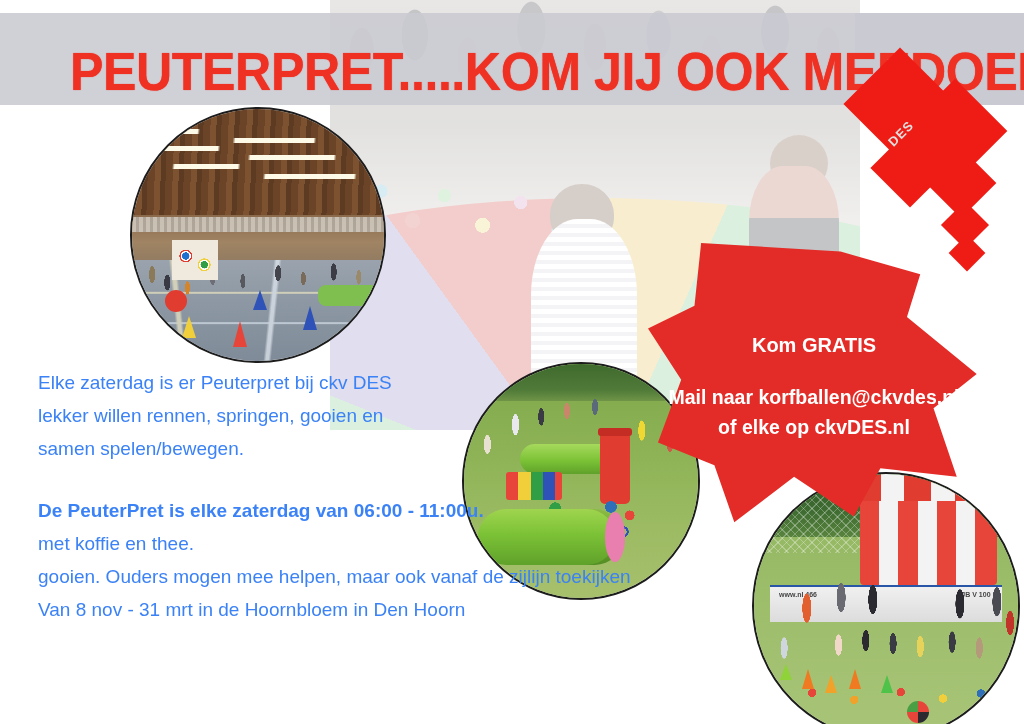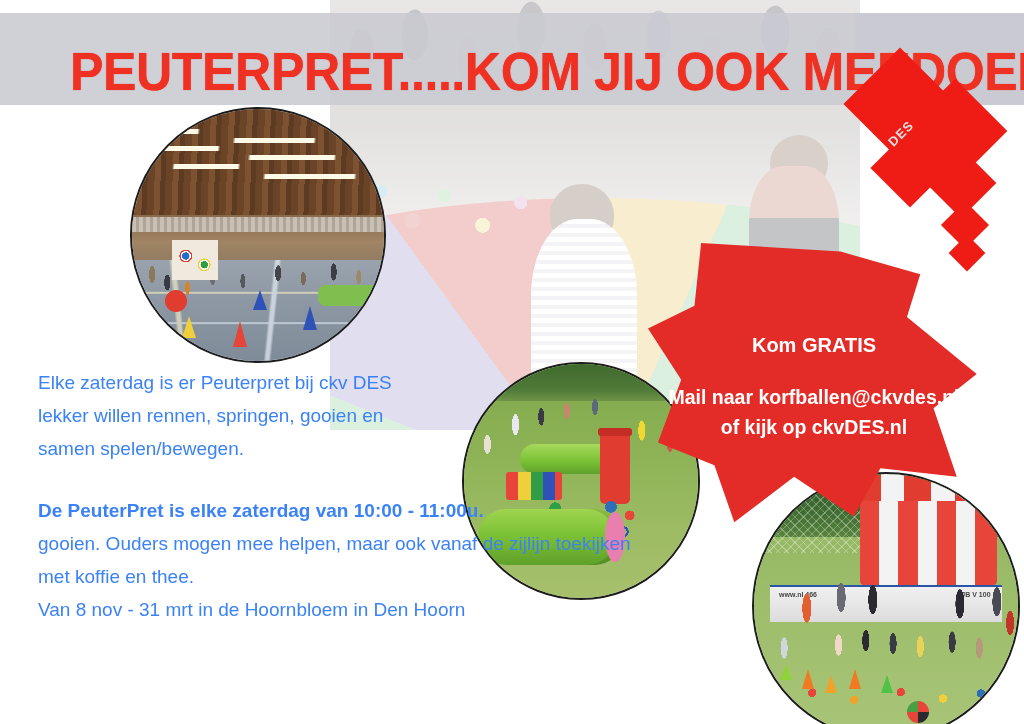"of kijk op ckvDES.nl" span.line { text: kijk -> elke }
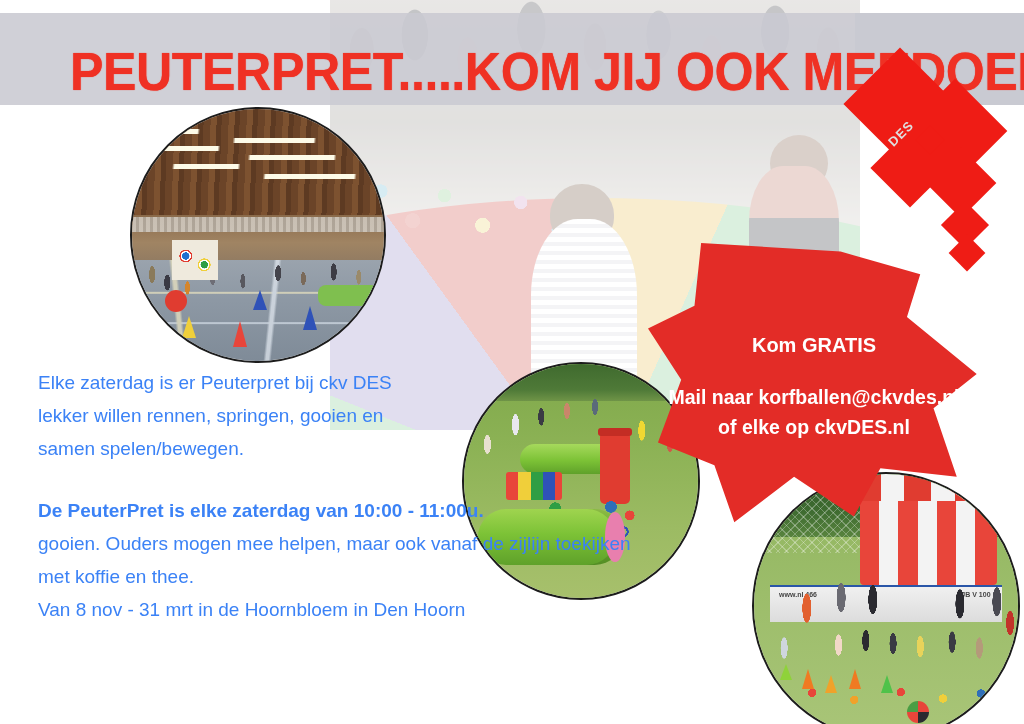"De PeuterPret is elke zaterdag" span.sub-line { text: 10:00 -> 06:00 }
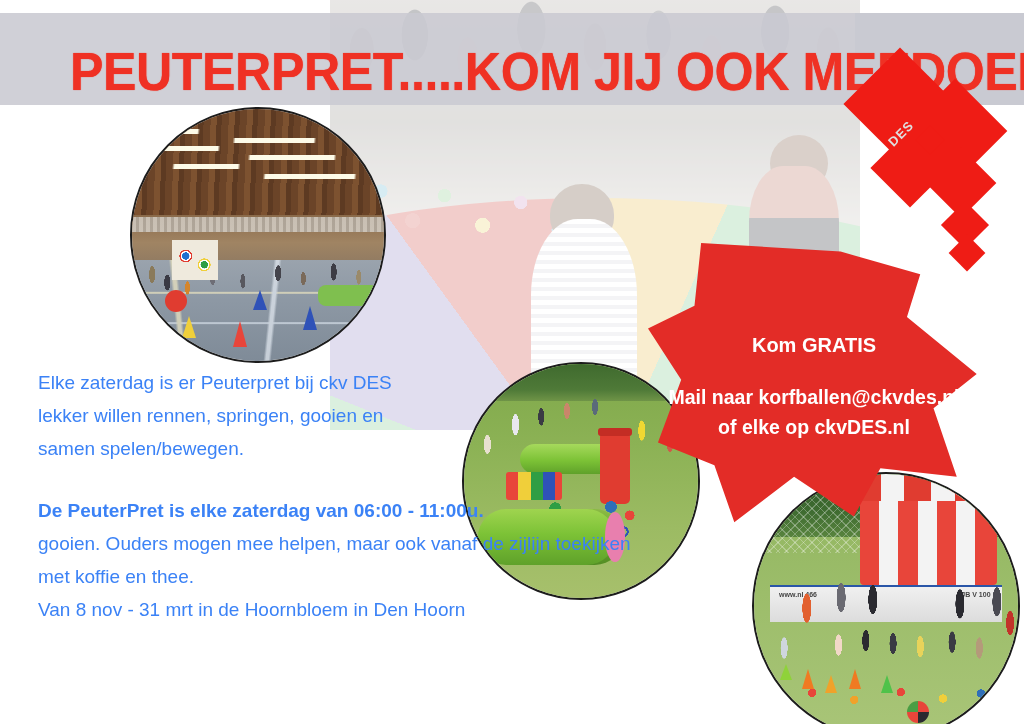"gooien. Ouders mogen mee helpen," span.sub-line { order: before "met koffie en thee." -> after "met koffie en thee." }
